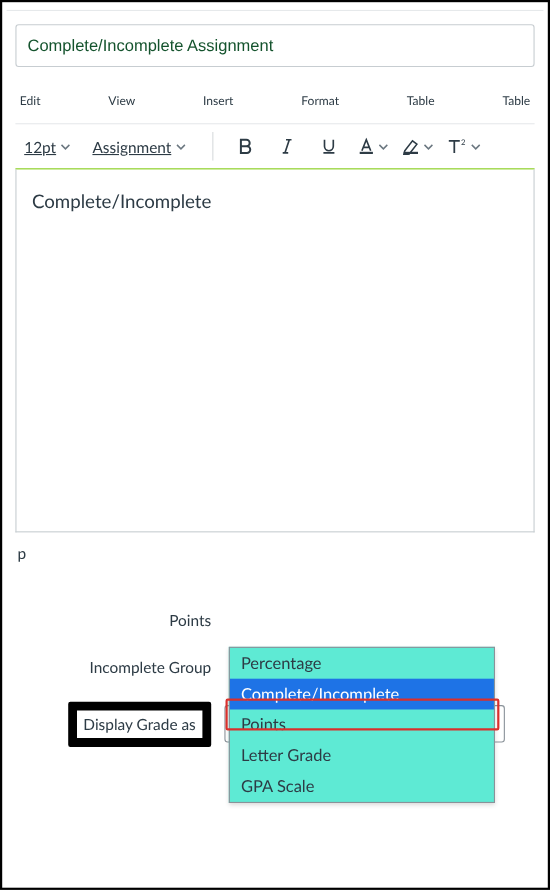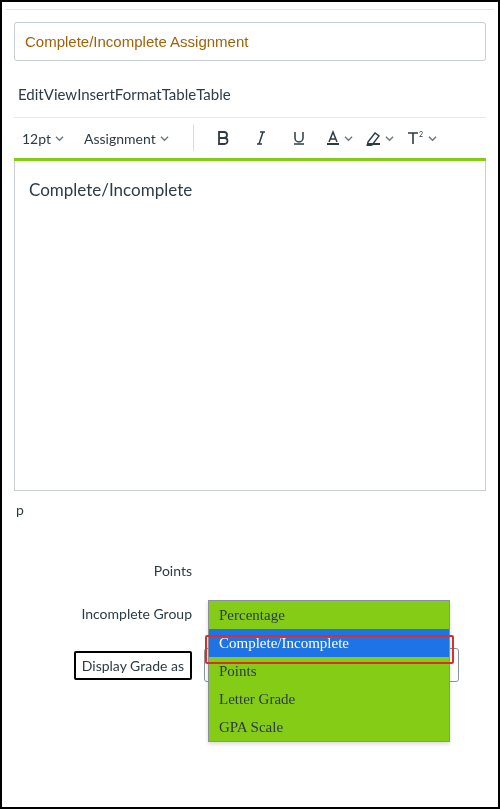"Complete/Incomplete Assignment" .title-input { color: #a16207 -> #14532d }
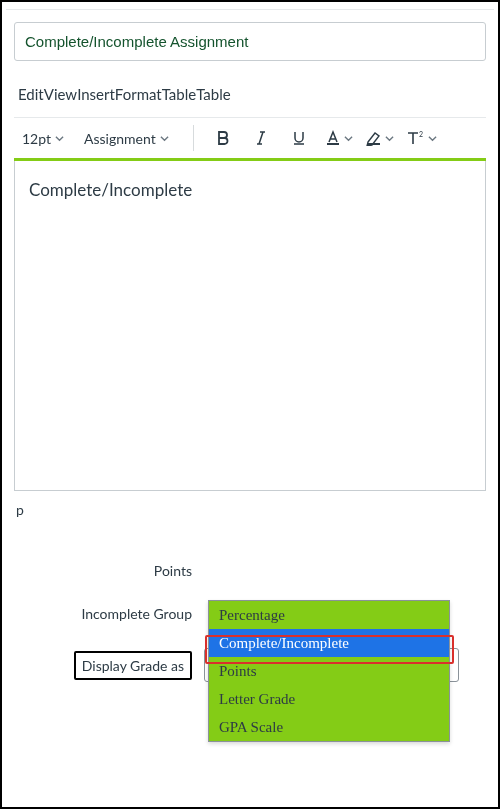"Edit" .menubar { font-size: 15px -> 11px; justify-content: none -> space-between }
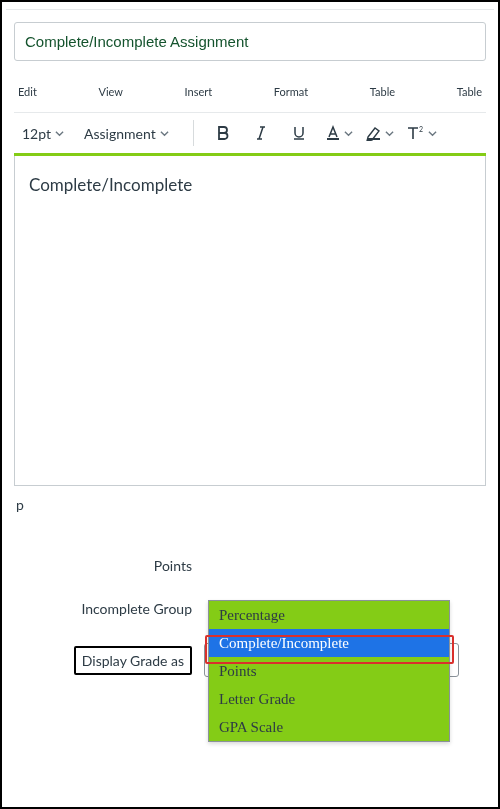"12pt" .toolbar { border-bottom: 3px solid #84cc16 -> 1px solid #84cc16; text-decoration: none -> underline }
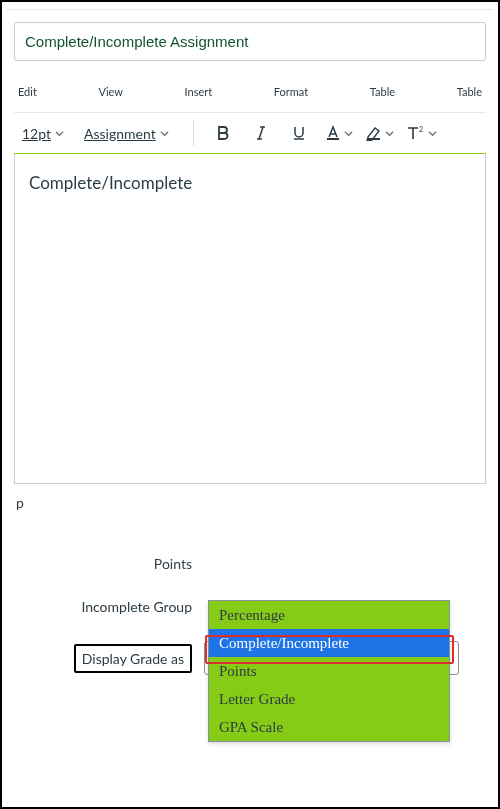"Percentage" .dropdown-open { background: #84cc16 -> #5eead4; font-family: Liberation Serif, serif -> none; top: 598px -> 586px }
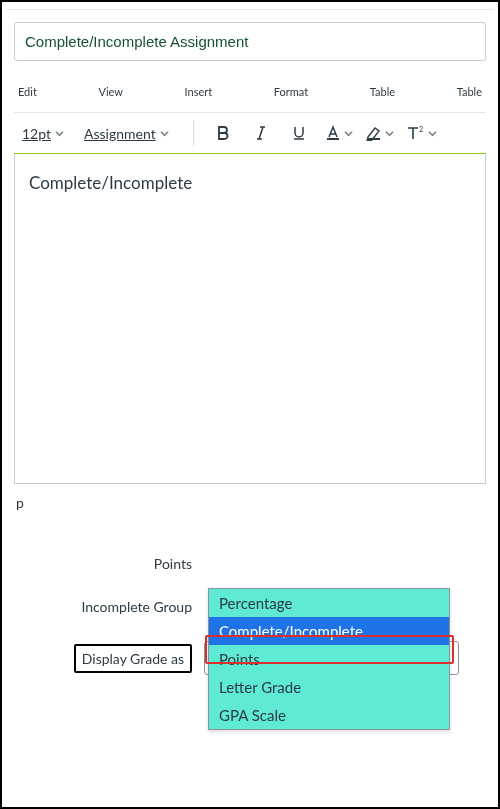"Display Grade as" .highlight-label { border: 2px solid #000000 -> 8px solid #000000 }
